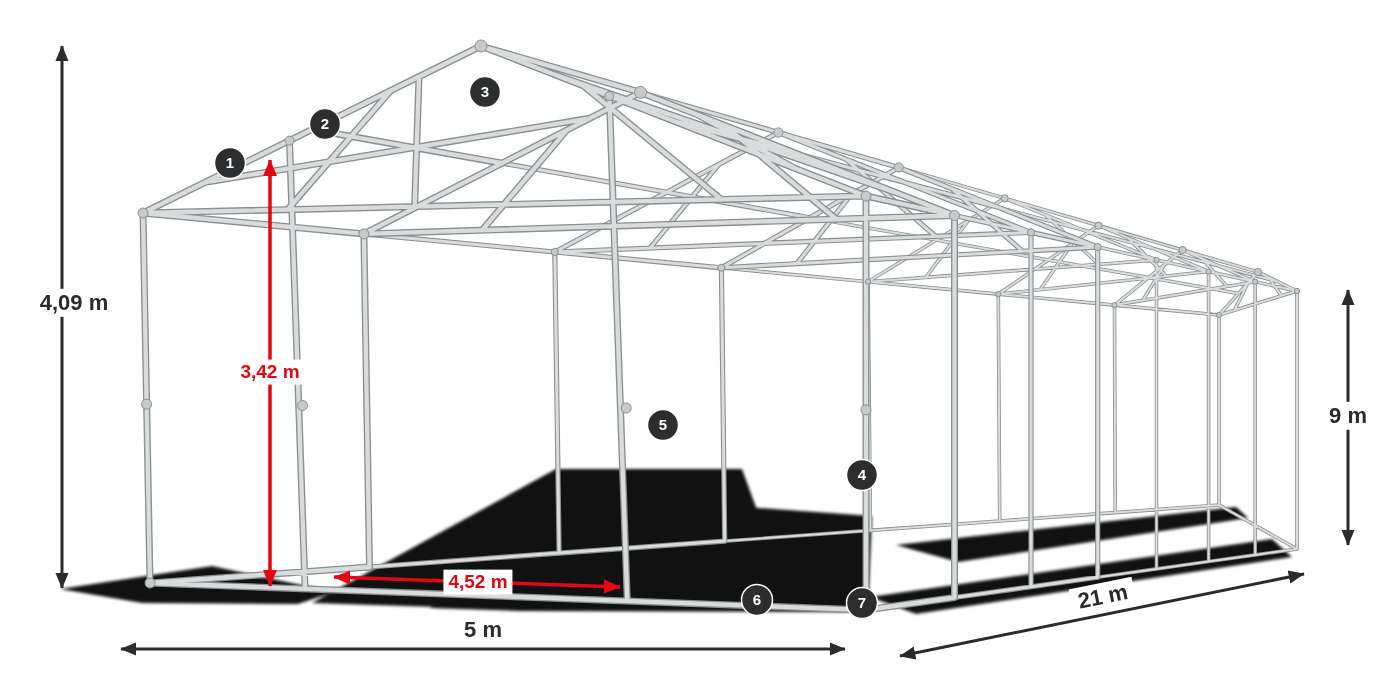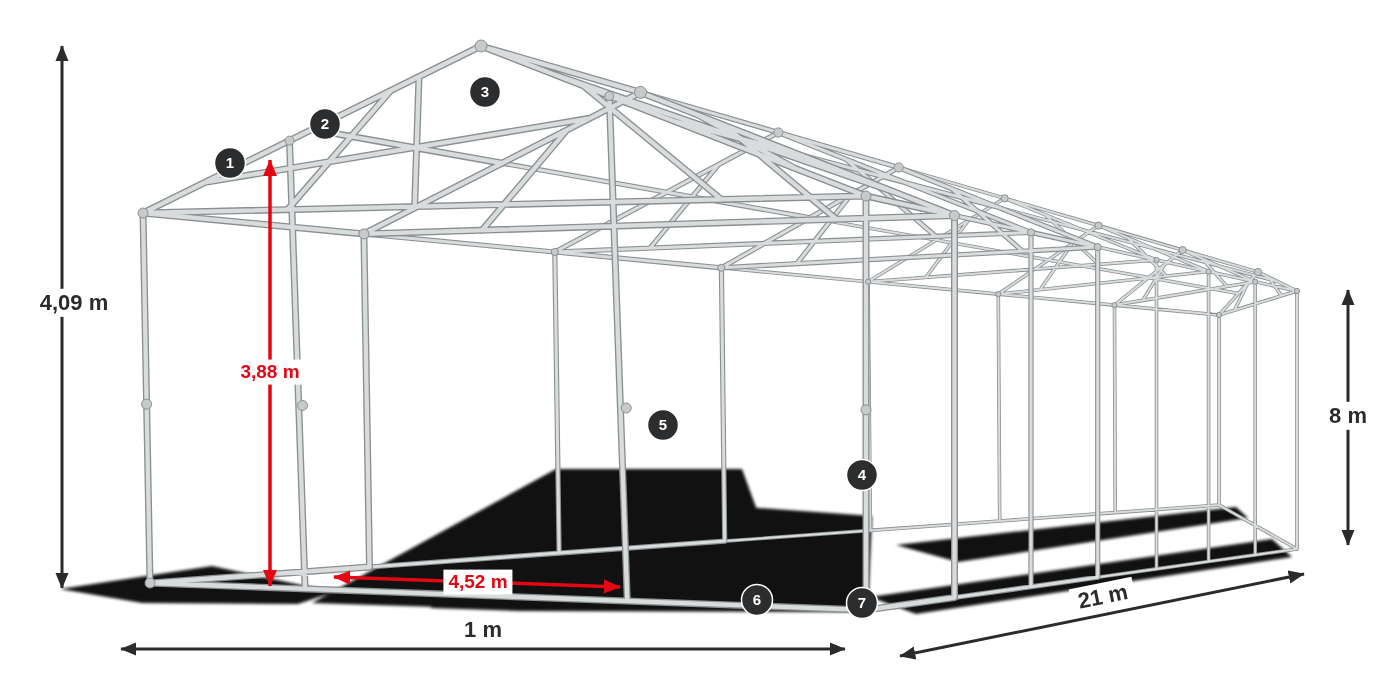"3,88 m" div.dim-label { text: 3,88 -> 3,42 }
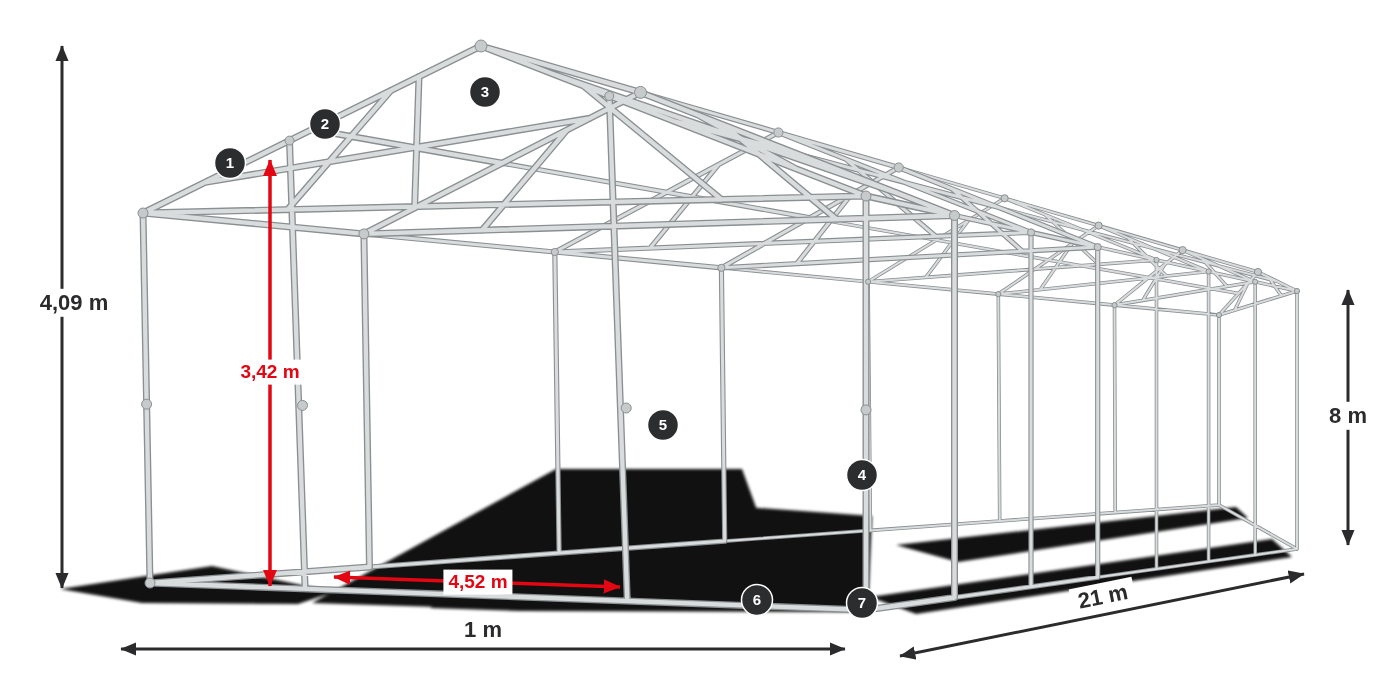"8 m" div.dim-label { text: 8 -> 9 }
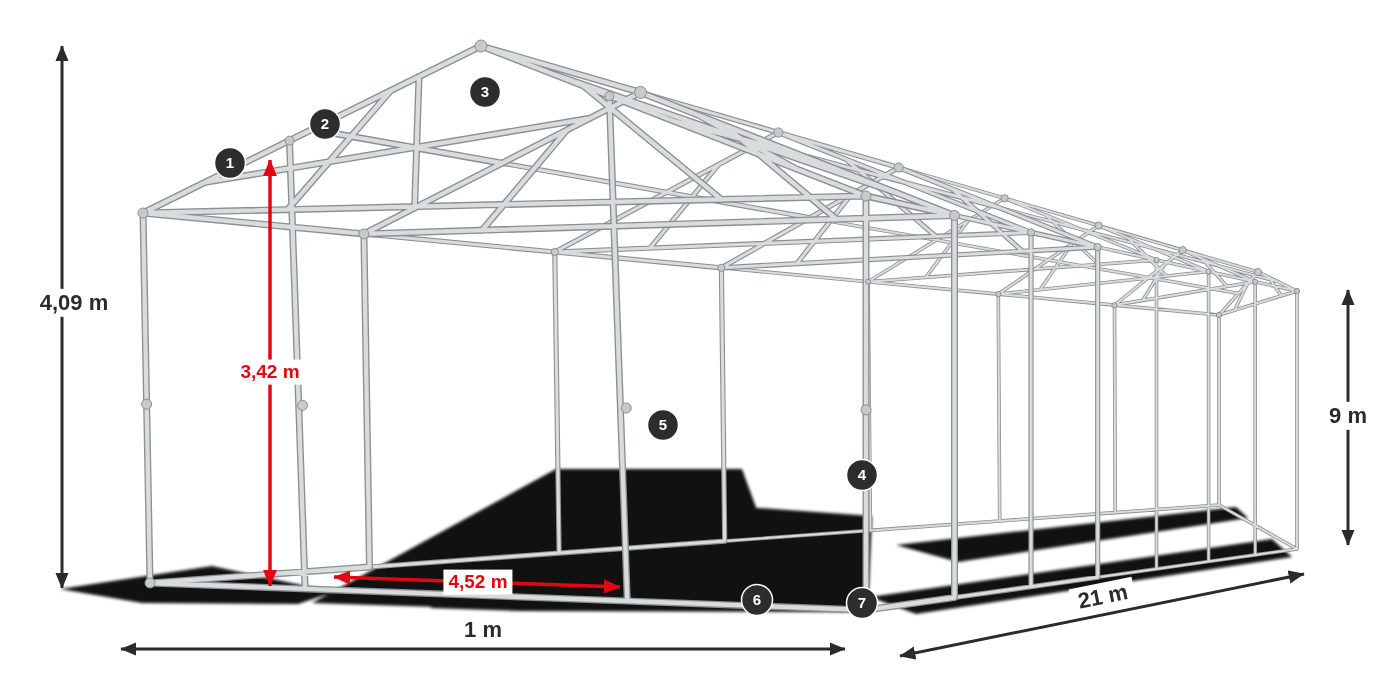"1 m" div.dim-label { text: 1 -> 5 }
